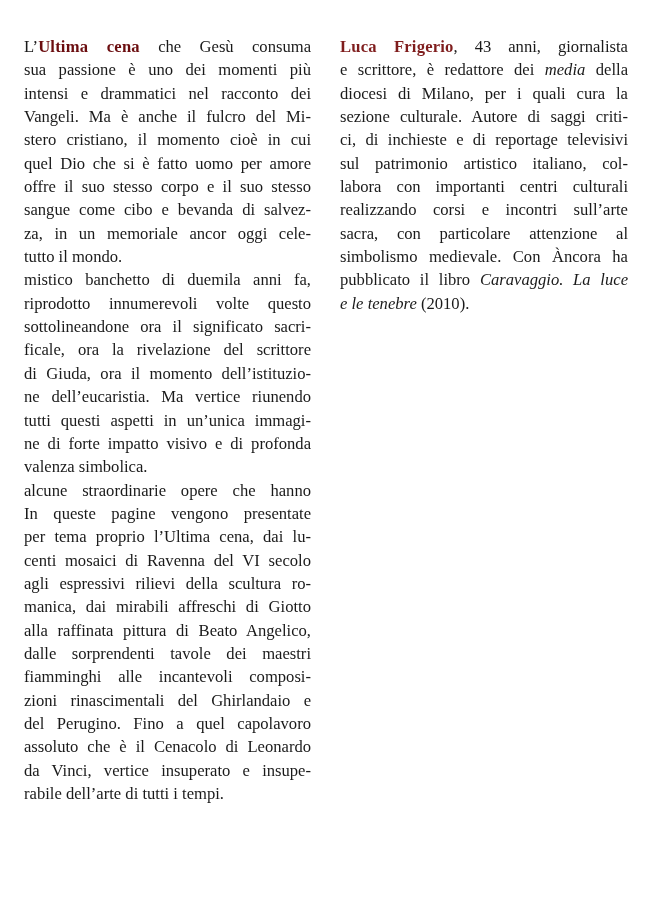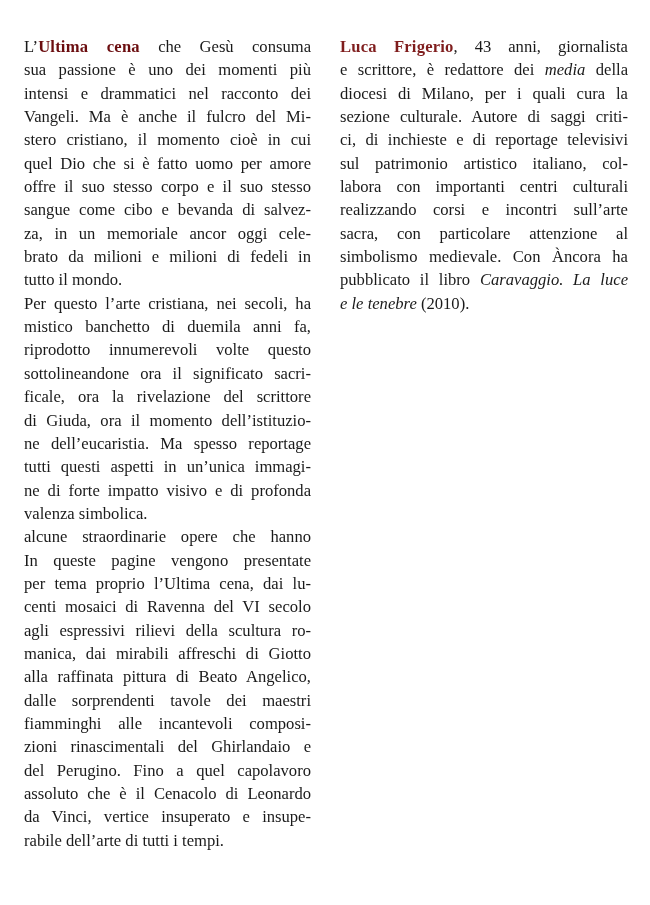"brato da milioni e milioni" span.line { html: <span>brato da milioni e milioni di fedeli in</span> -> none }
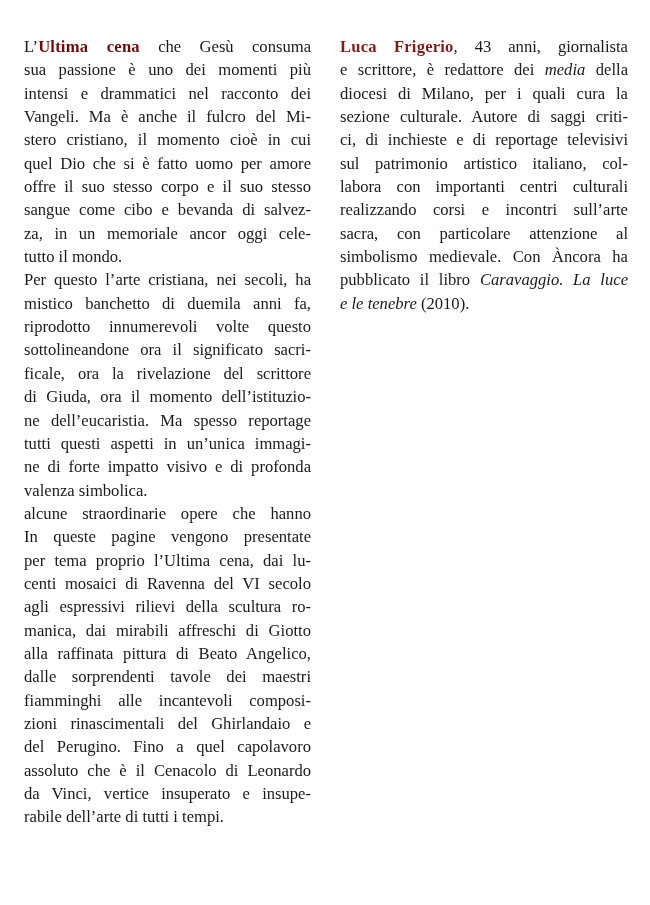"Per questo l’arte cristiana, nei" span.line { html: <span>Per questo l’arte cristiana, nei secoli, ha</span> -> none }
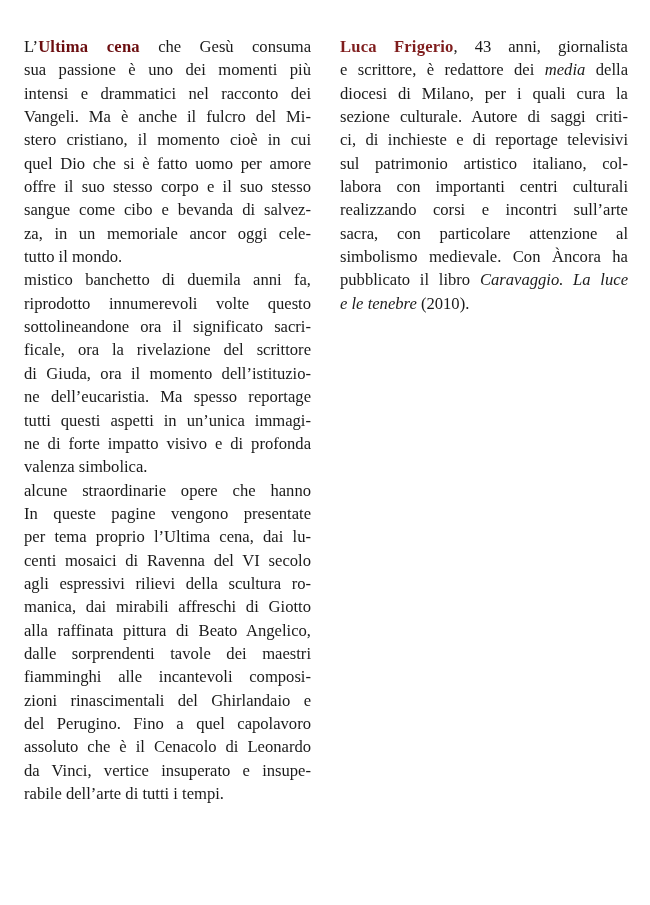"ne dell’eucaristia. Ma spesso reportage" span.line { text: spesso reportage -> vertice riunendo }
